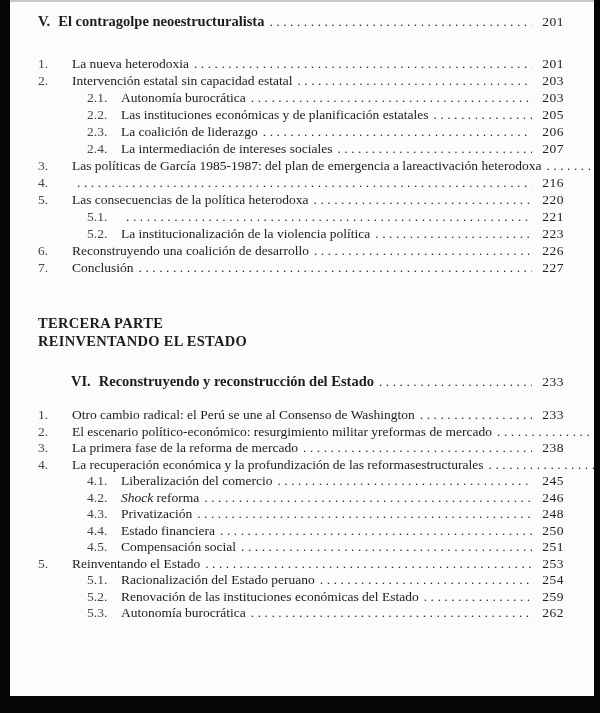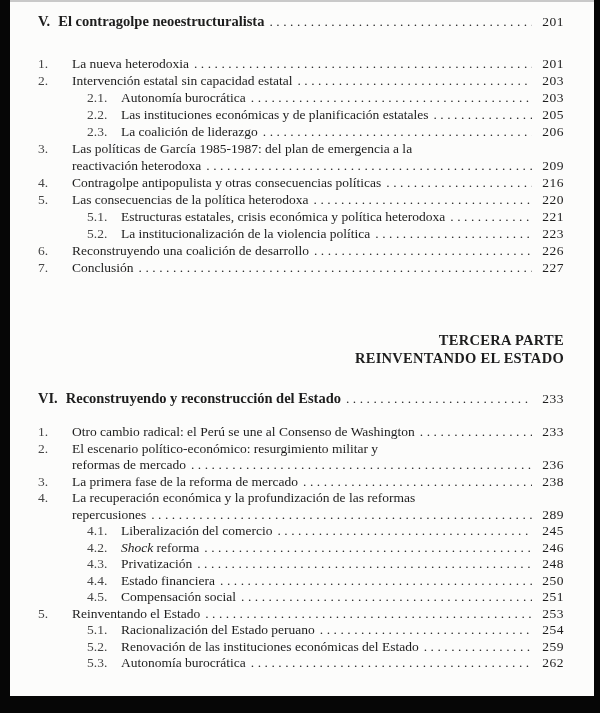"2.4." div.row { html: none -> <div> <span>2.4.</span> <span>La intermediación de intereses sociales</span> <span></span> <span>207</span> </div> }
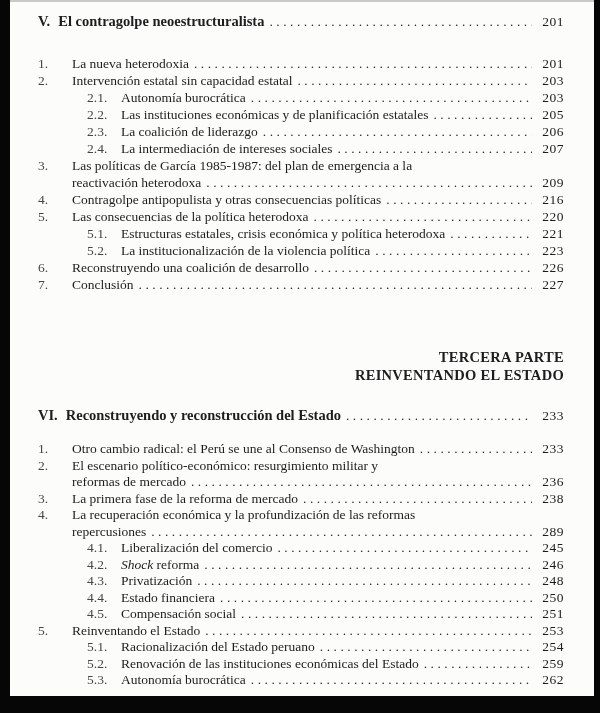"Las políticas de García 1985-1987:" .wrap { flex-direction: column -> none }
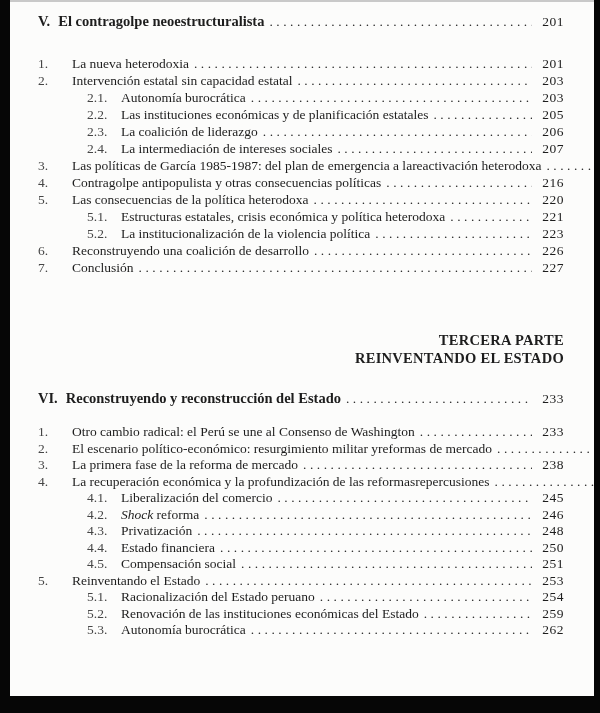"Contragolpe antipopulista y otras" span.txt { html: <span>Contragolpe antipopulista y otras consecuencias políticas</span> -> none }
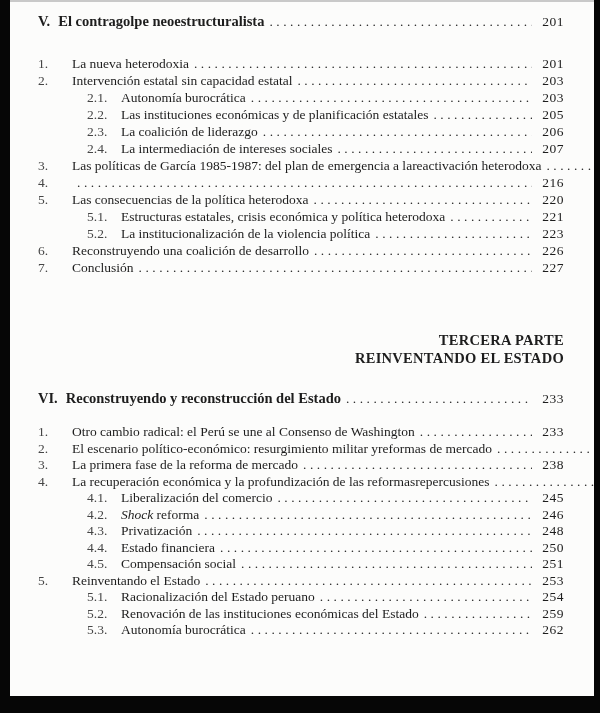"Estructuras estatales, crisis económica" span.txt { html: <span>Estructuras estatales, crisis económica y política heterodoxa</span> -> none }
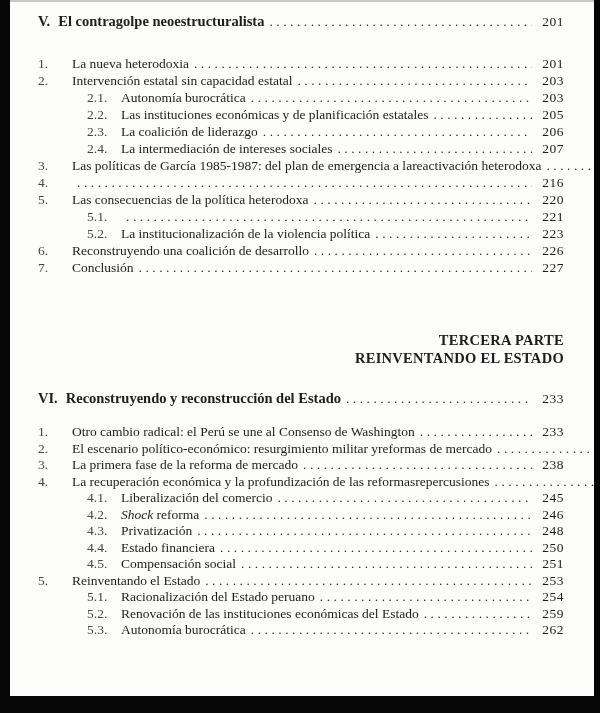"TERCERA PARTE" .part { margin: 55px 0 22px 0 -> 38px 0 22px 0; text-align: right -> left }
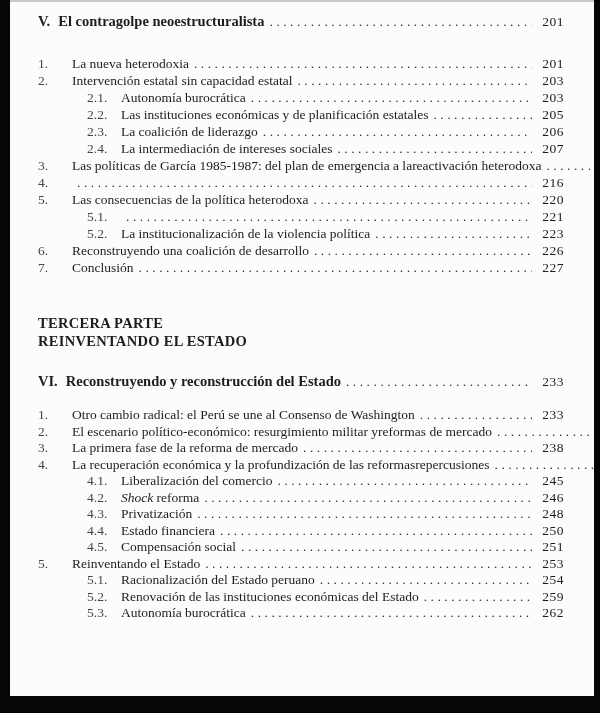"VI." .c6 .chap.row { margin-left: none -> 33px }
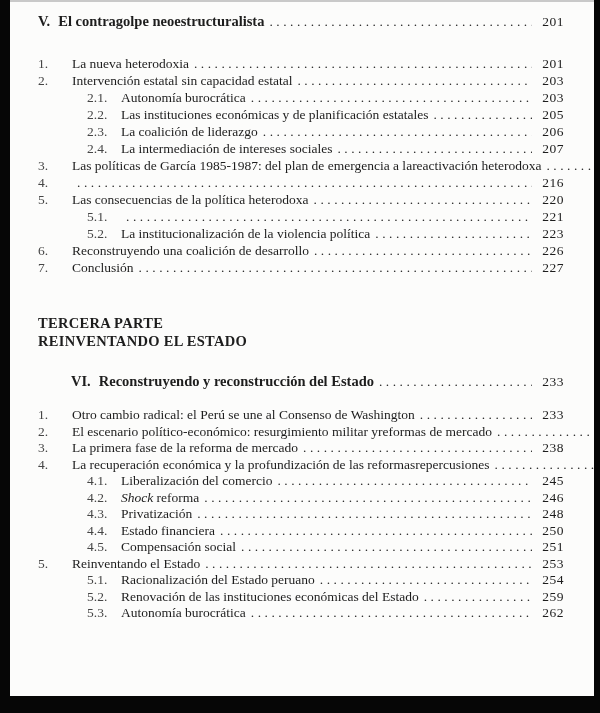"repercusiones" span.txt { text: repercusiones -> estructurales }
